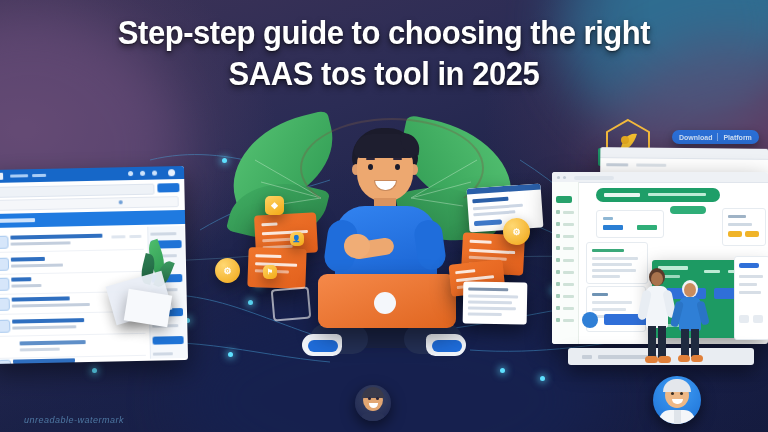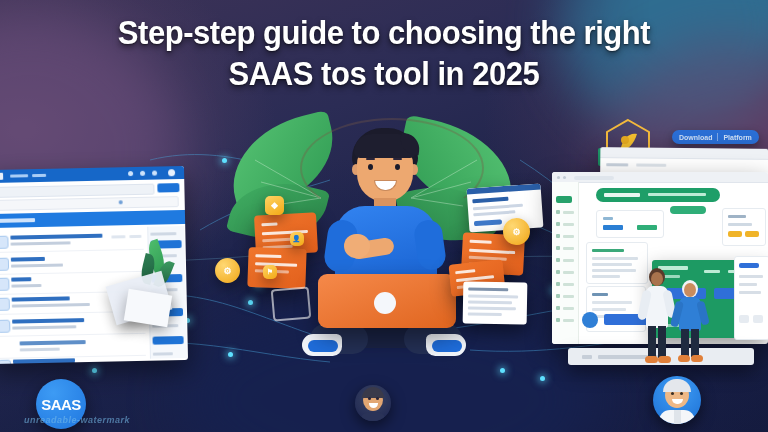"SAAS" div.saasBadge { html: <div> <span>SAAS</span> </div> -> none }
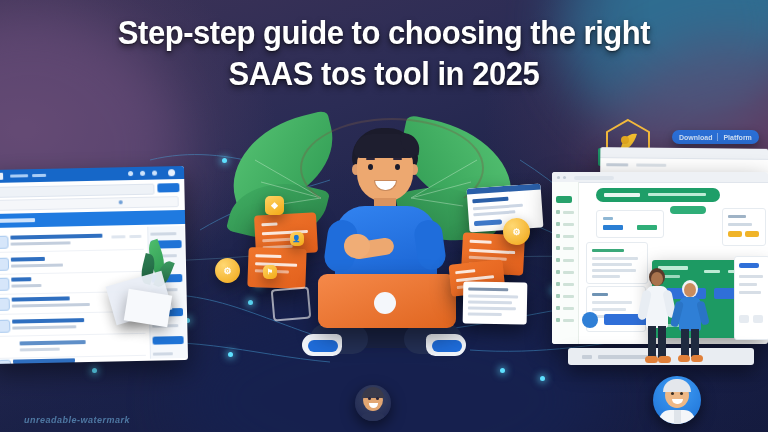"unreadable-watermark" .watermark { font-weight: bold -> normal }
